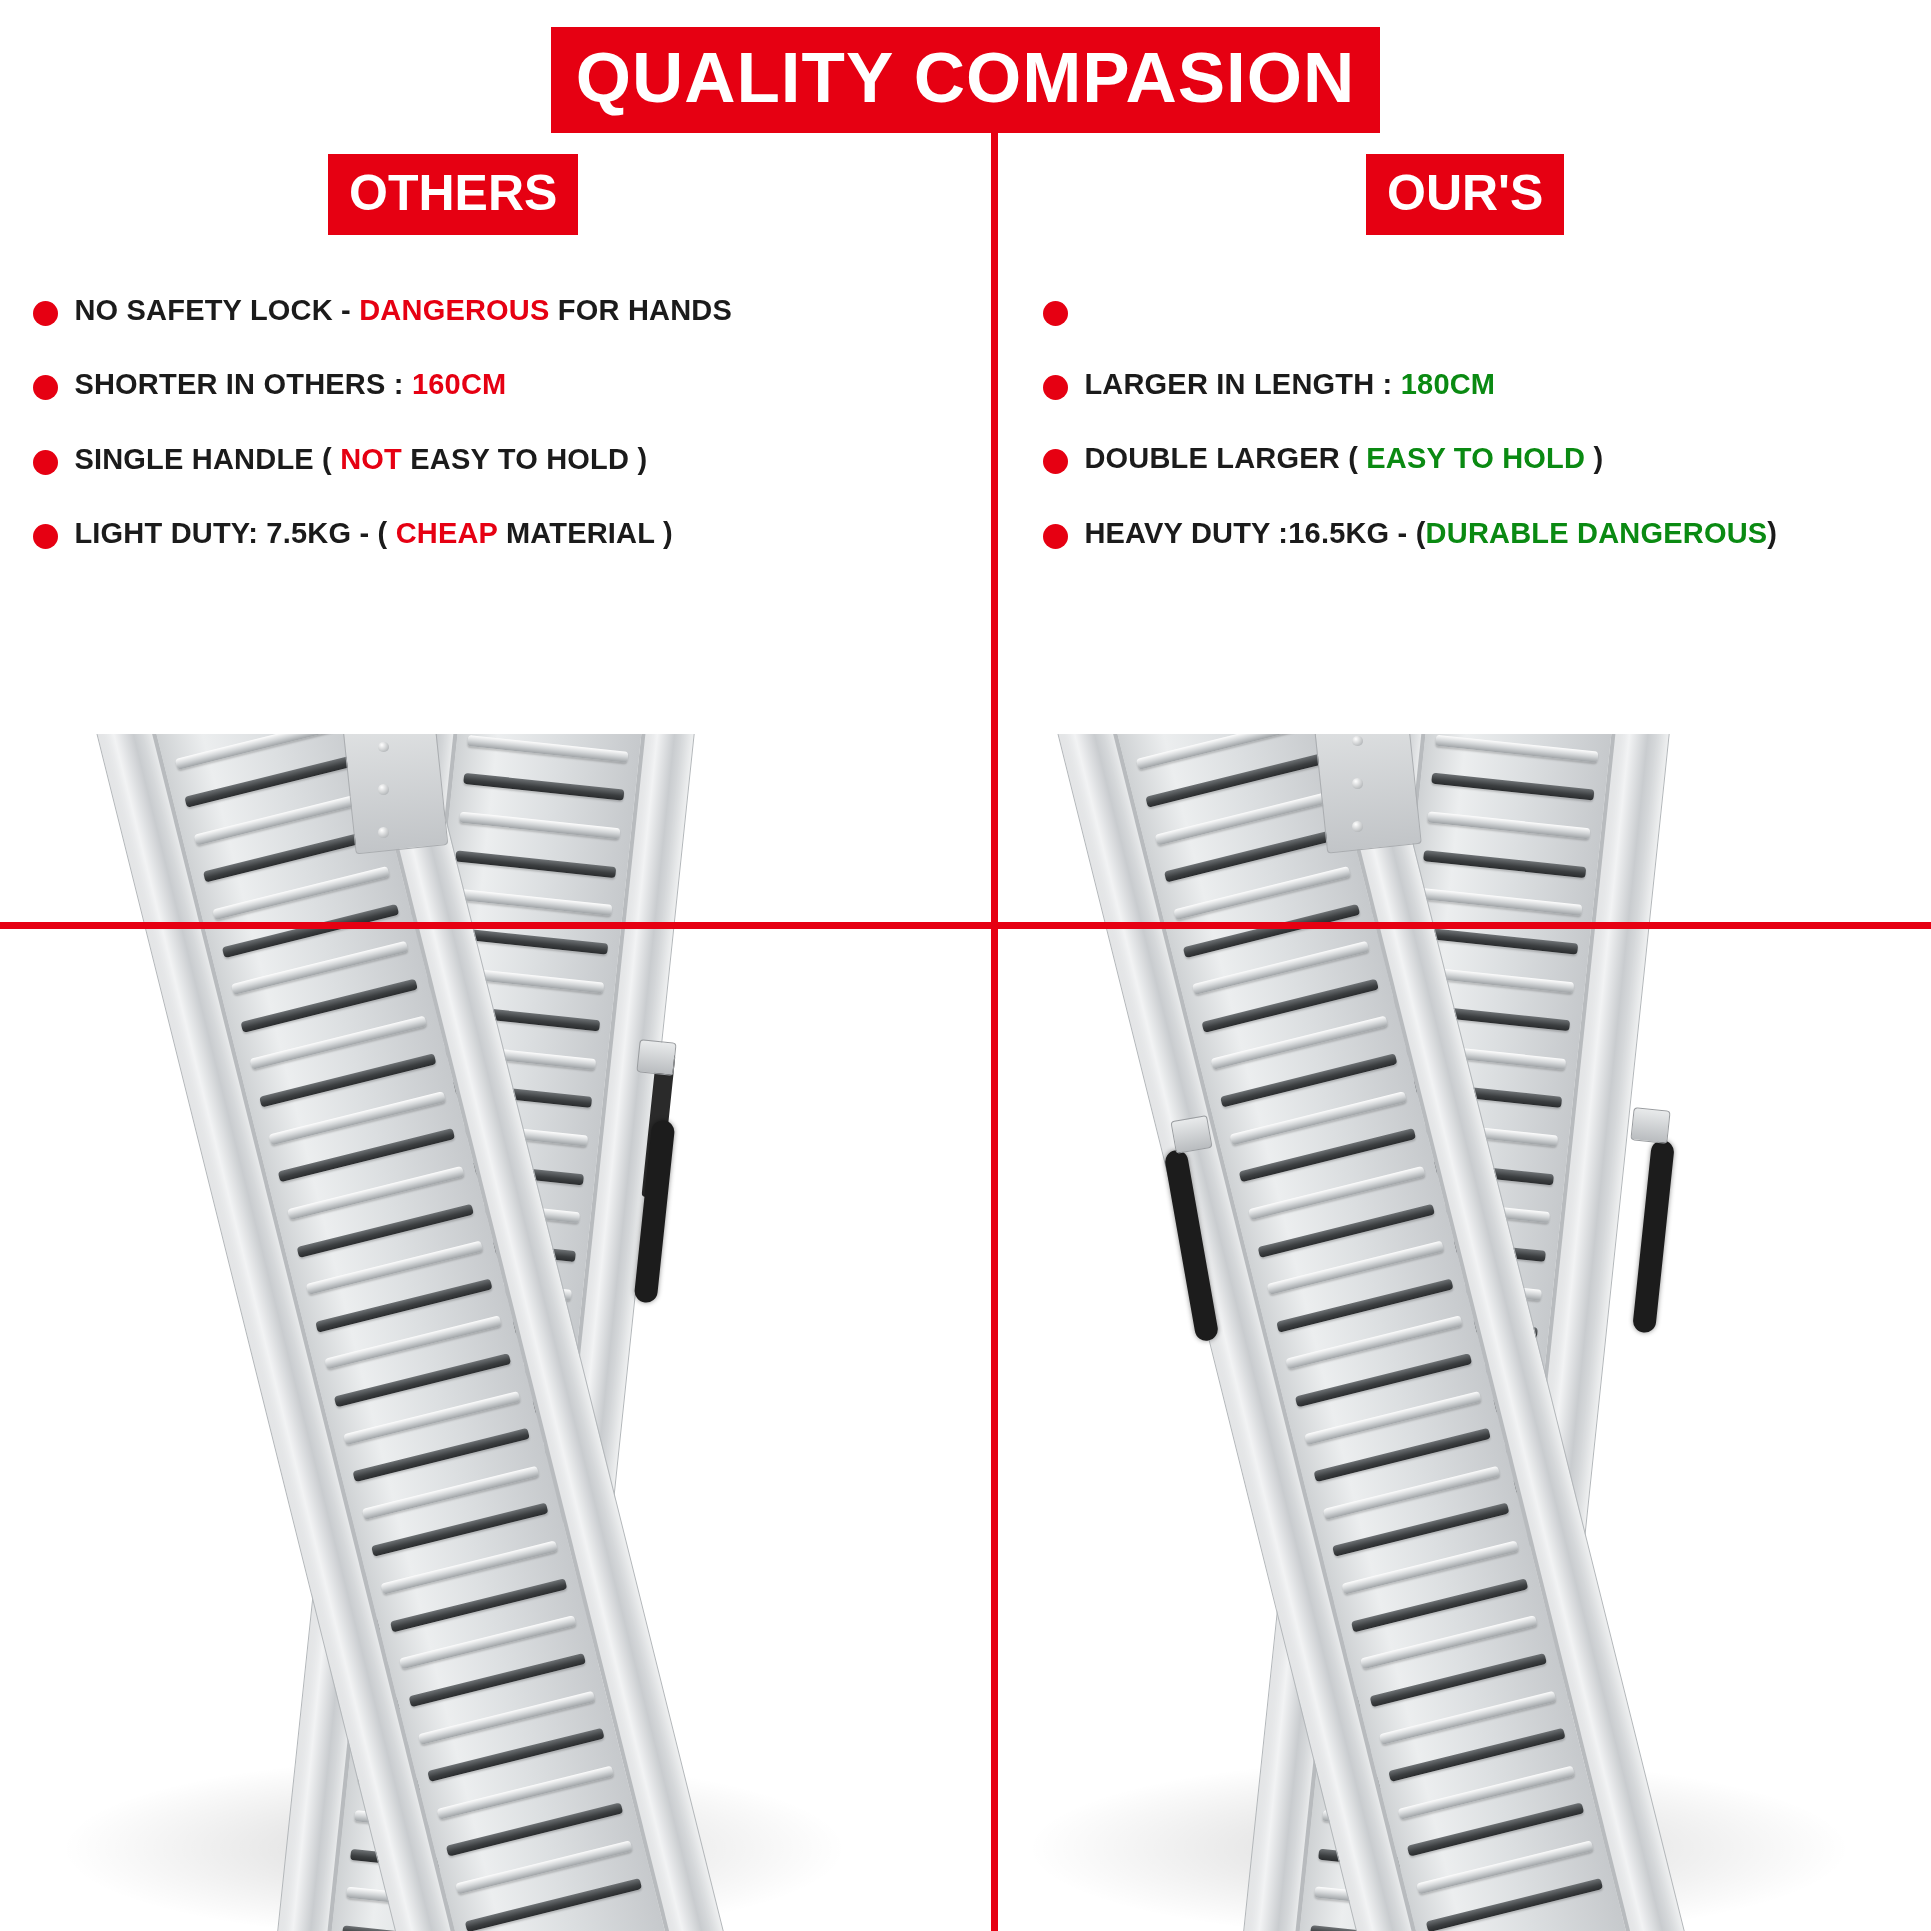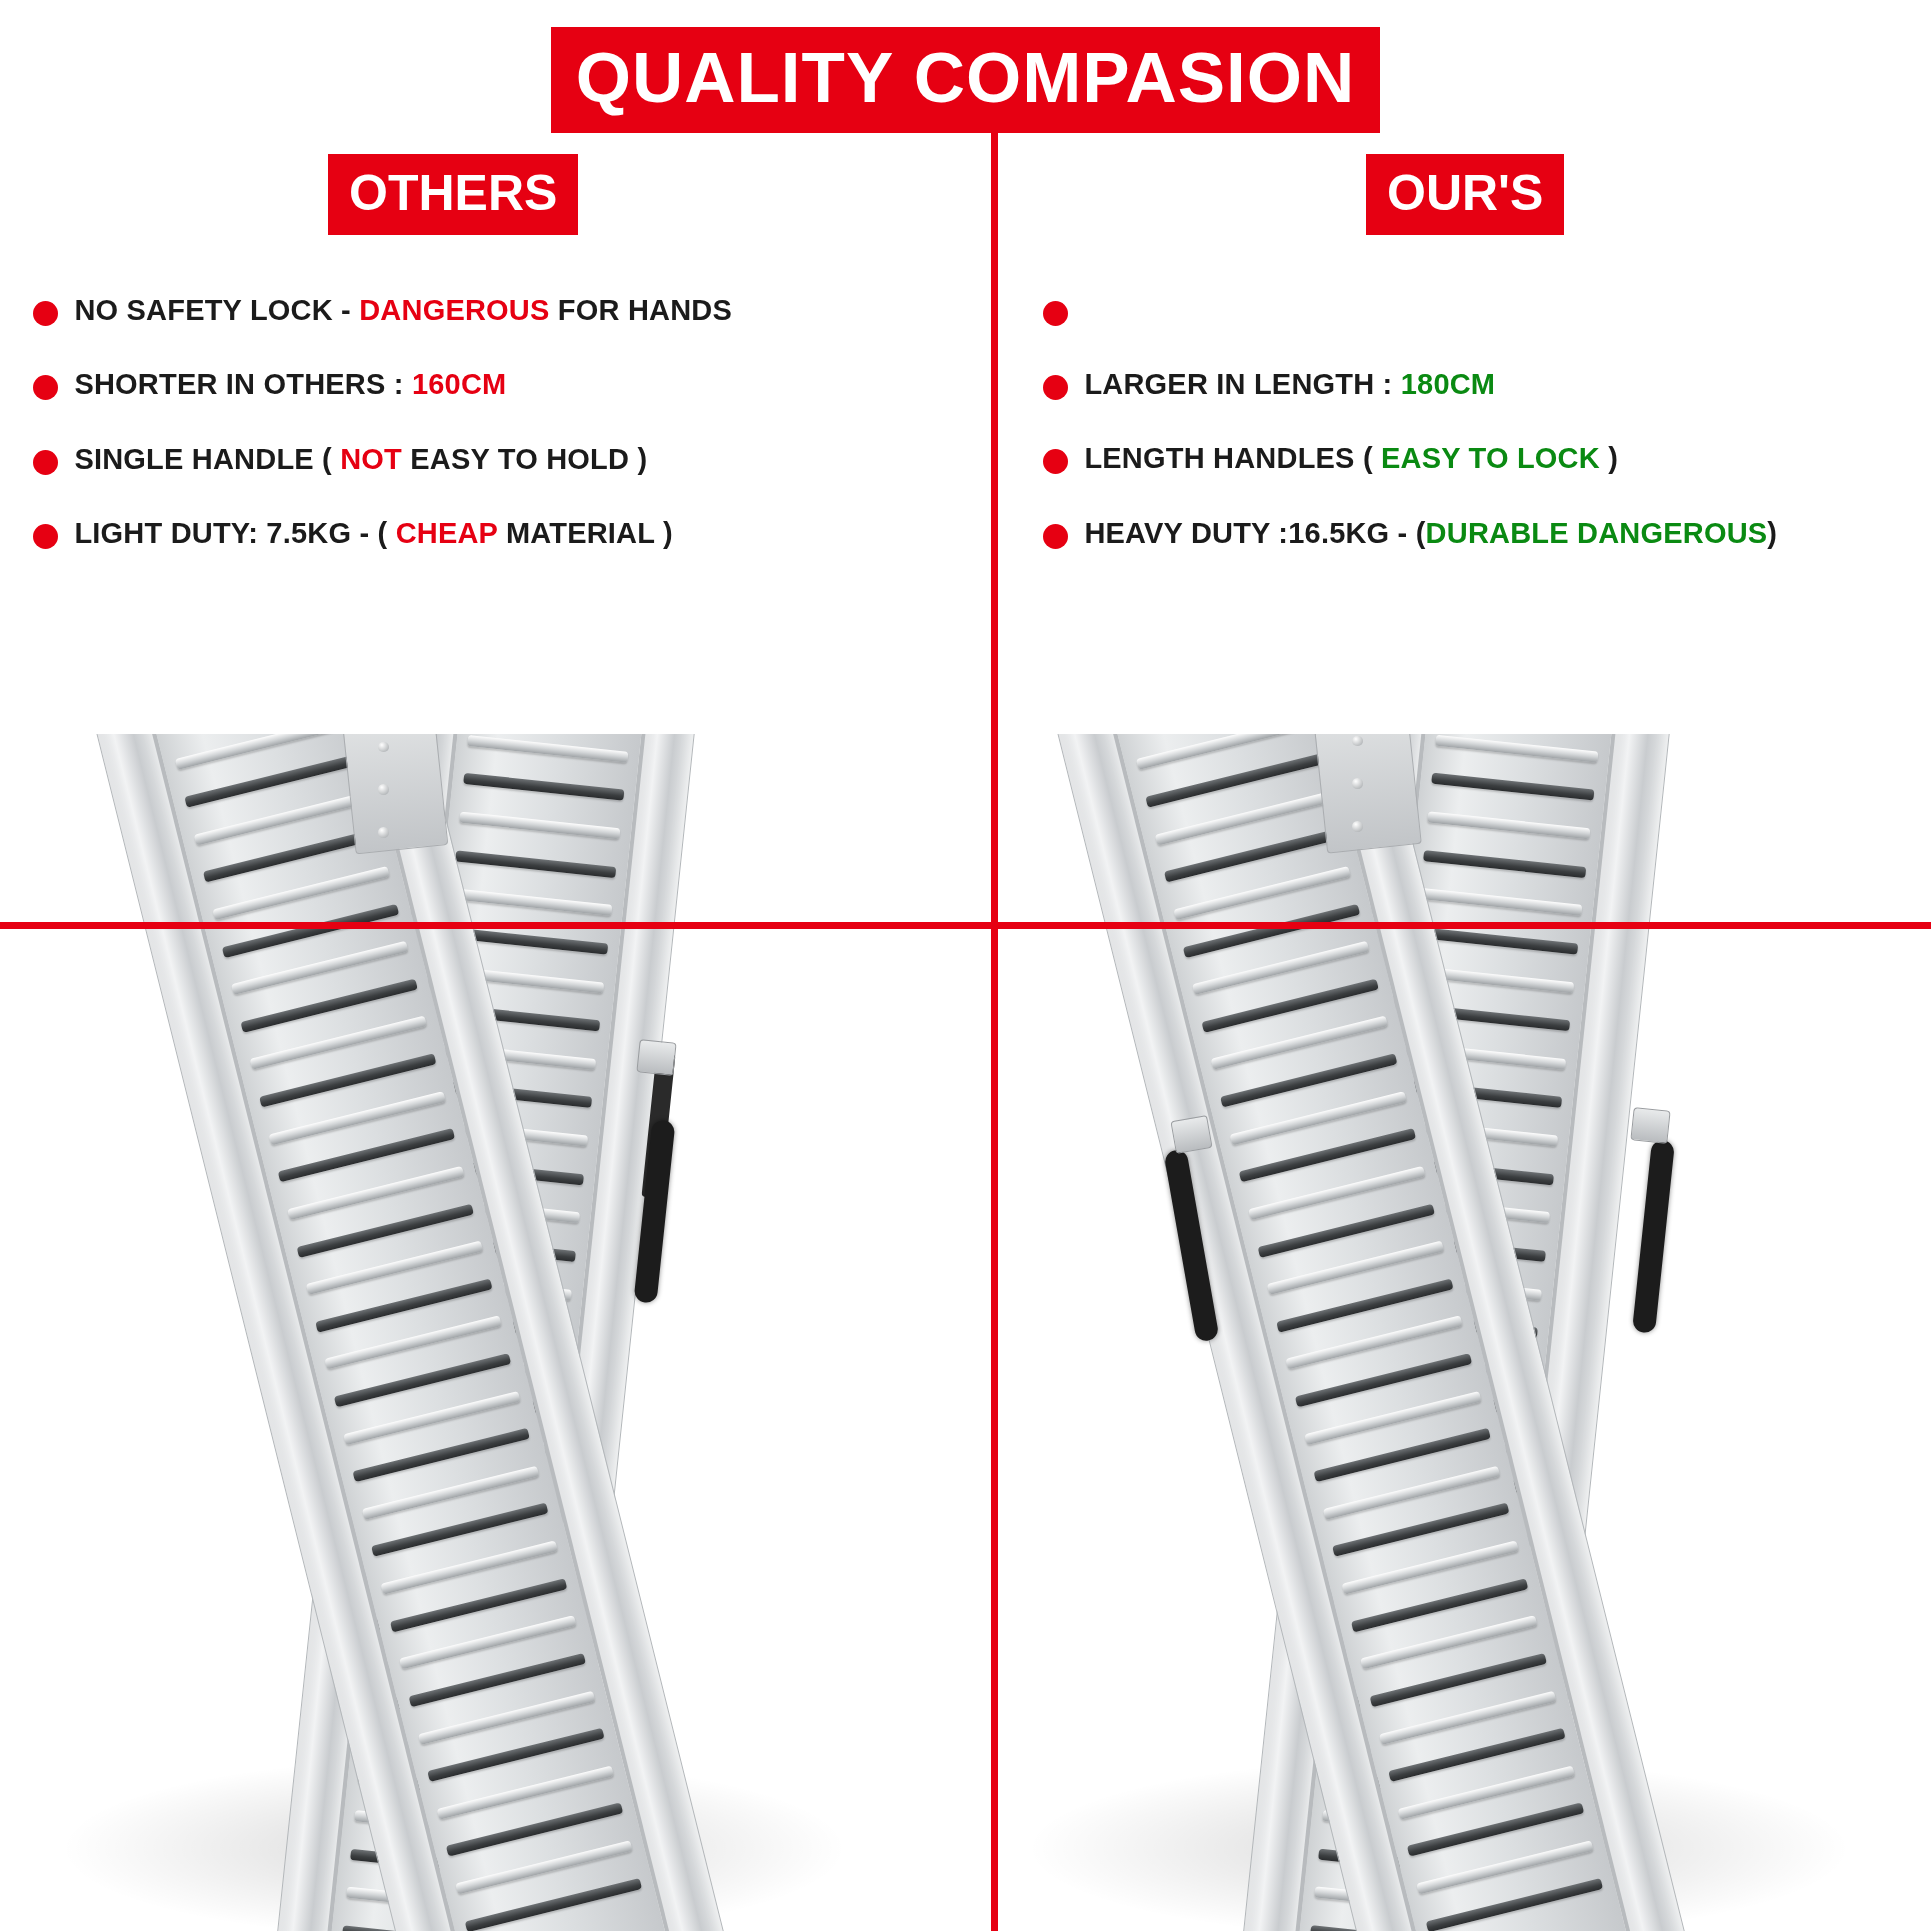"LENGTH HANDLES (" span { text: LENGTH HANDLES -> DOUBLE LARGER }
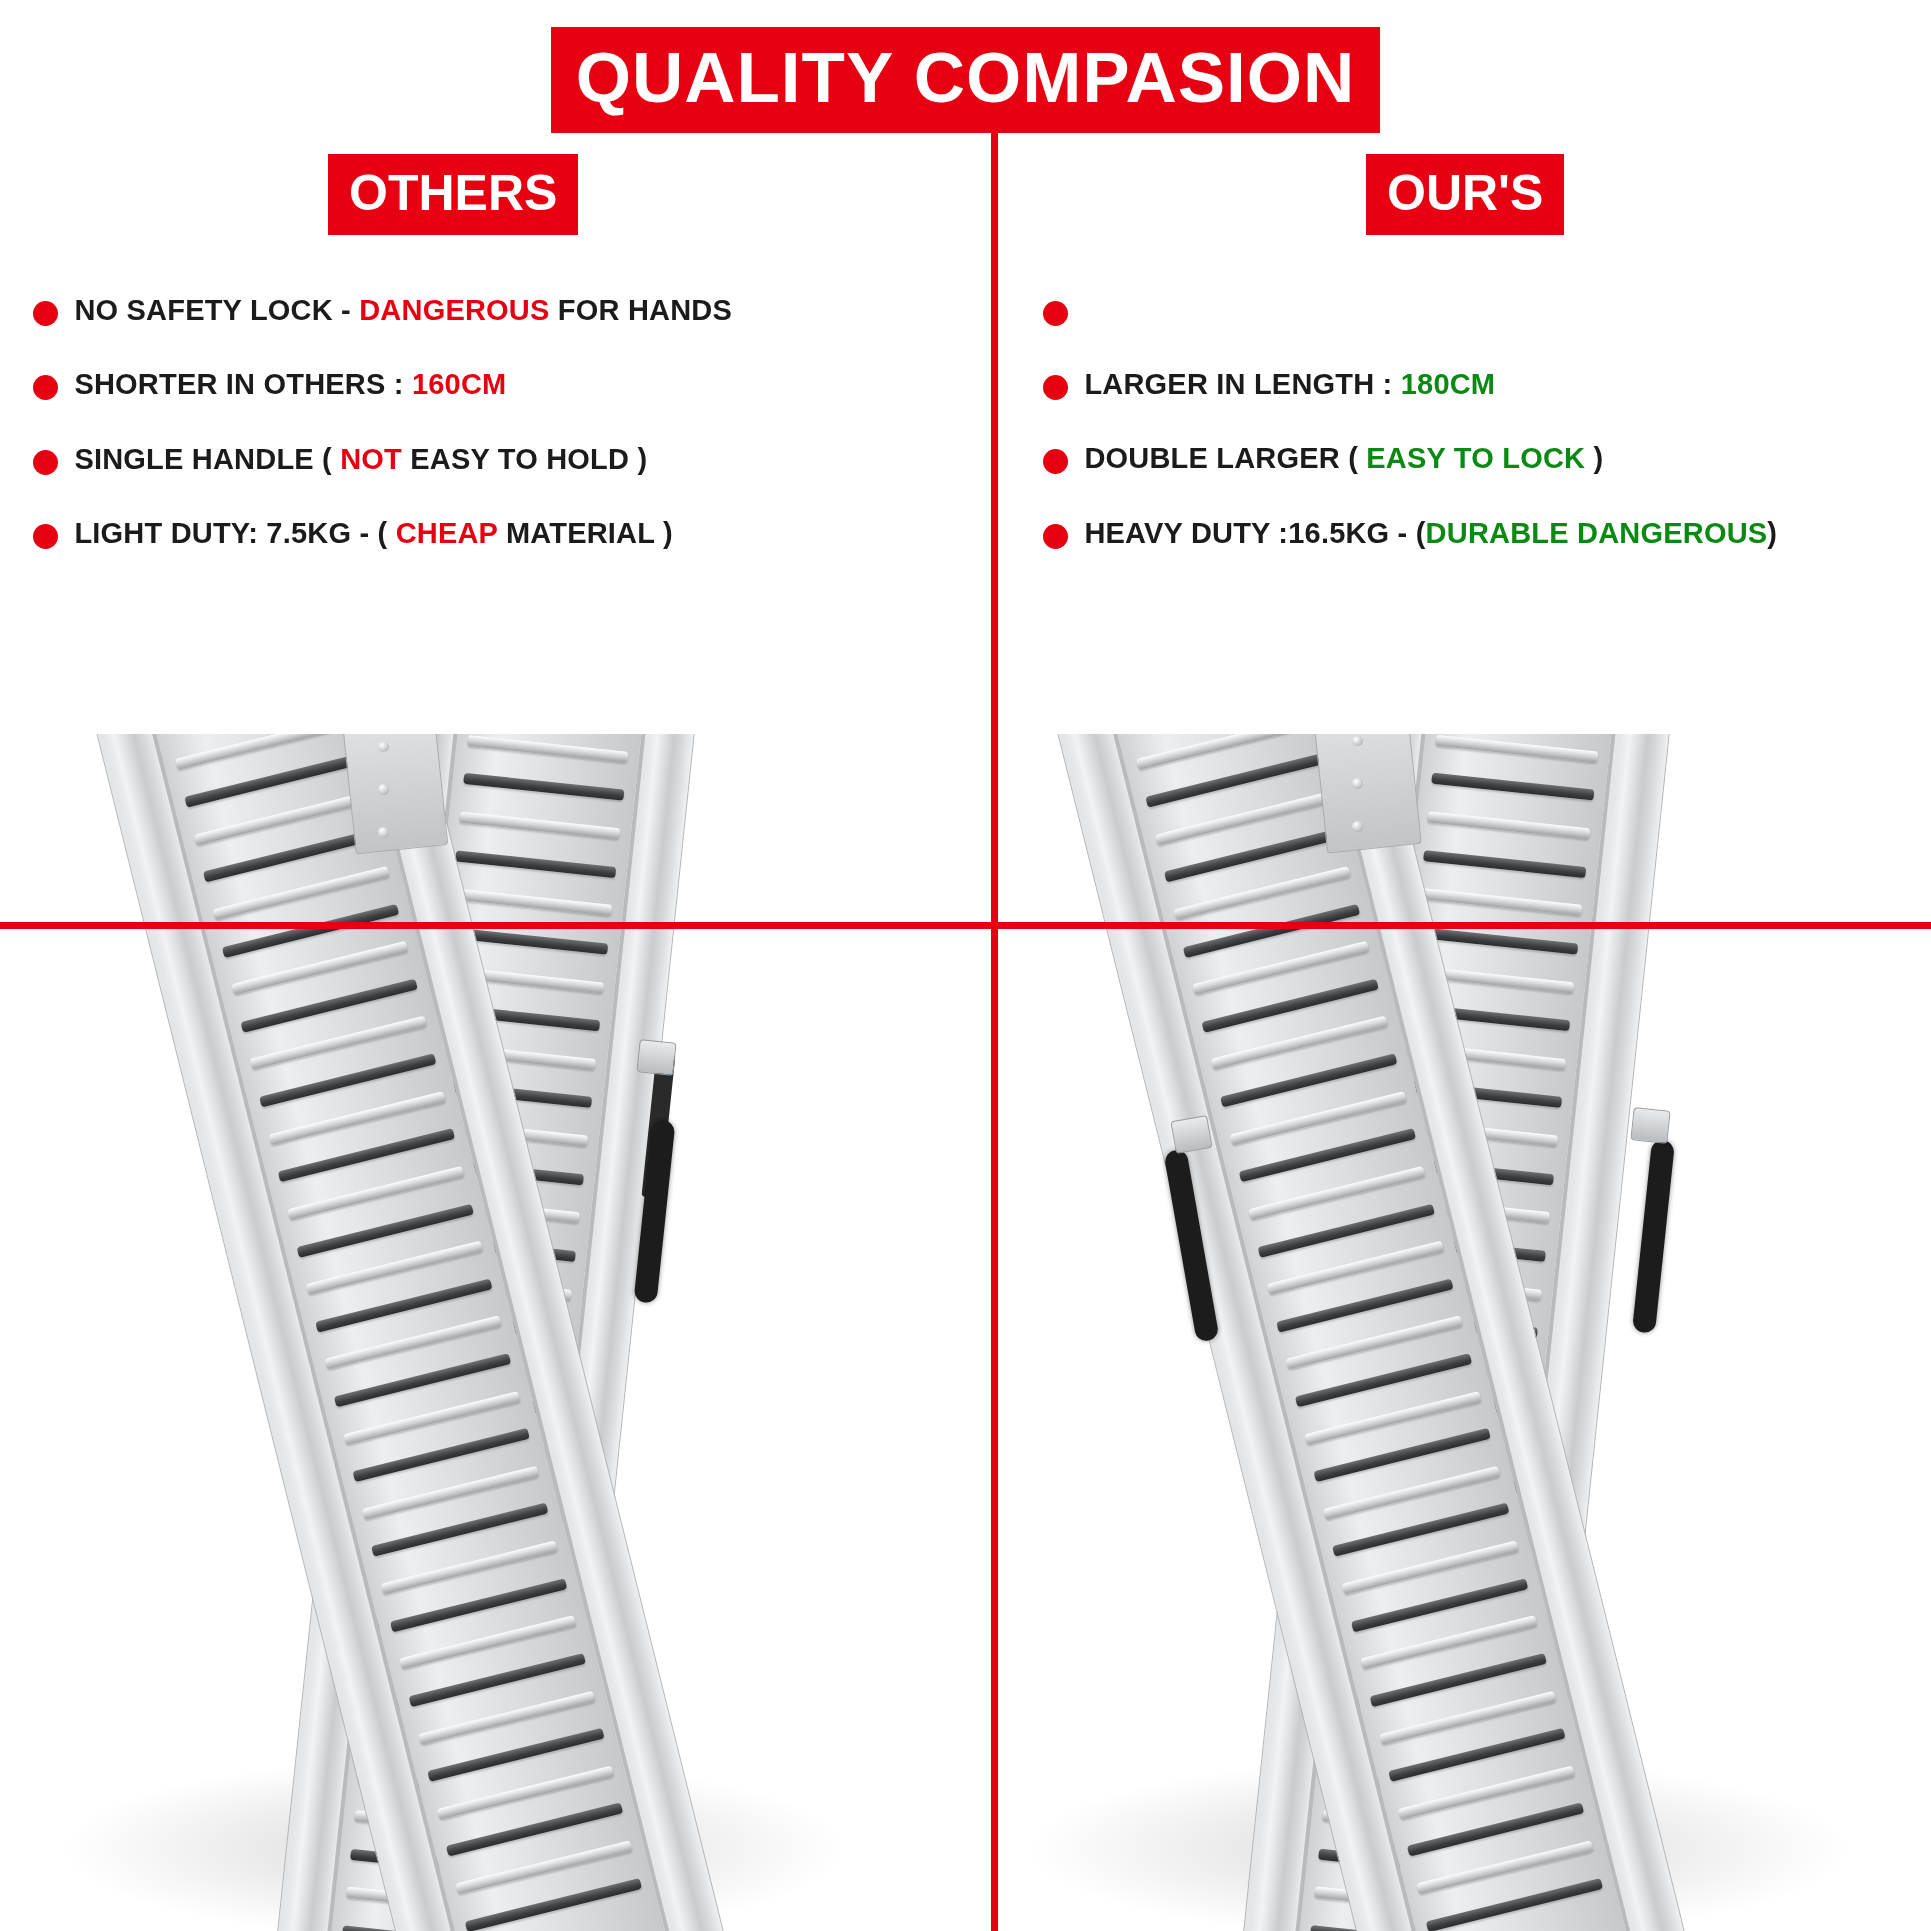"EASY TO LOCK" span.hl-green { text: LOCK -> HOLD }
